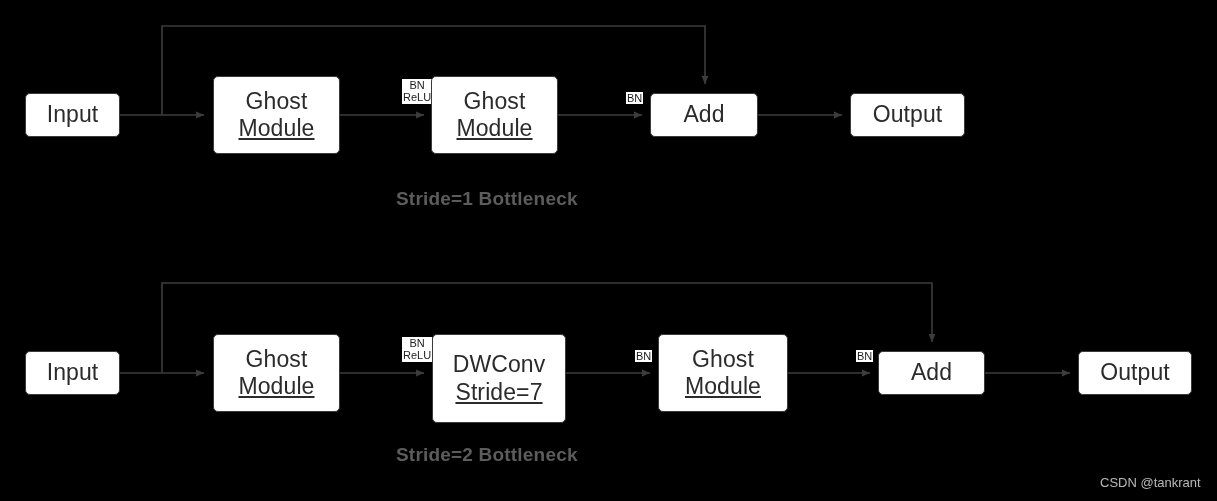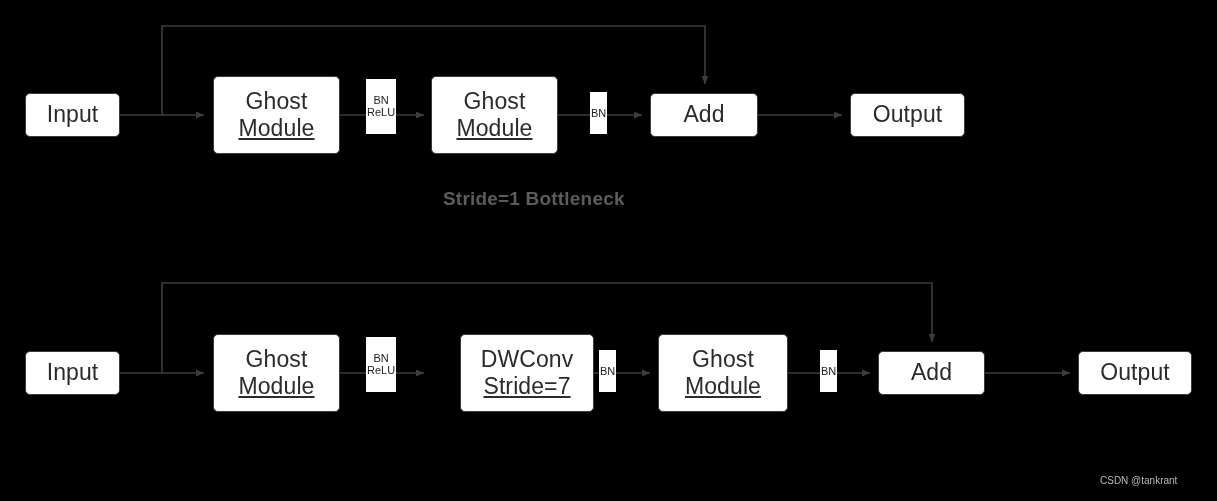"BN" .edge-label { margin-left: none -> 36px; padding: 15px 1px -> 0px 1px }
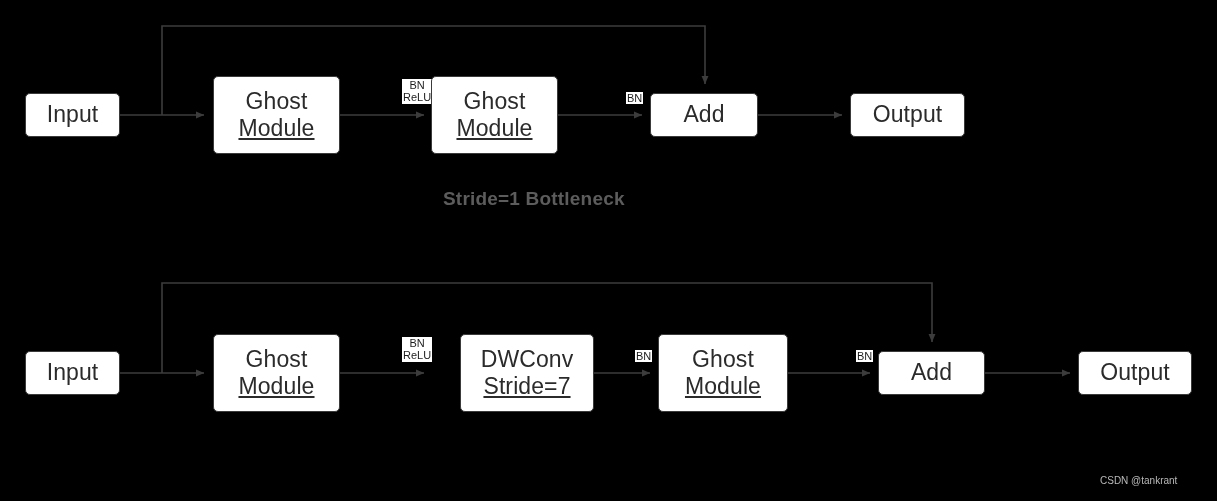"Stride=1 Bottleneck" div.caption { margin-left: 47px -> none }
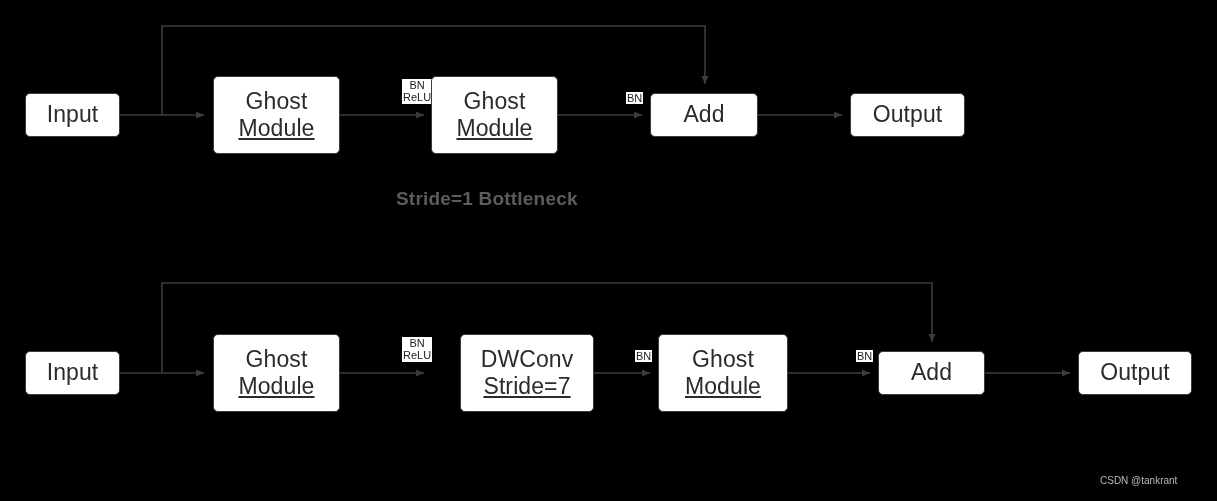"DWConv" div.node { height: 78px -> 89px; margin-left: 28px -> none }
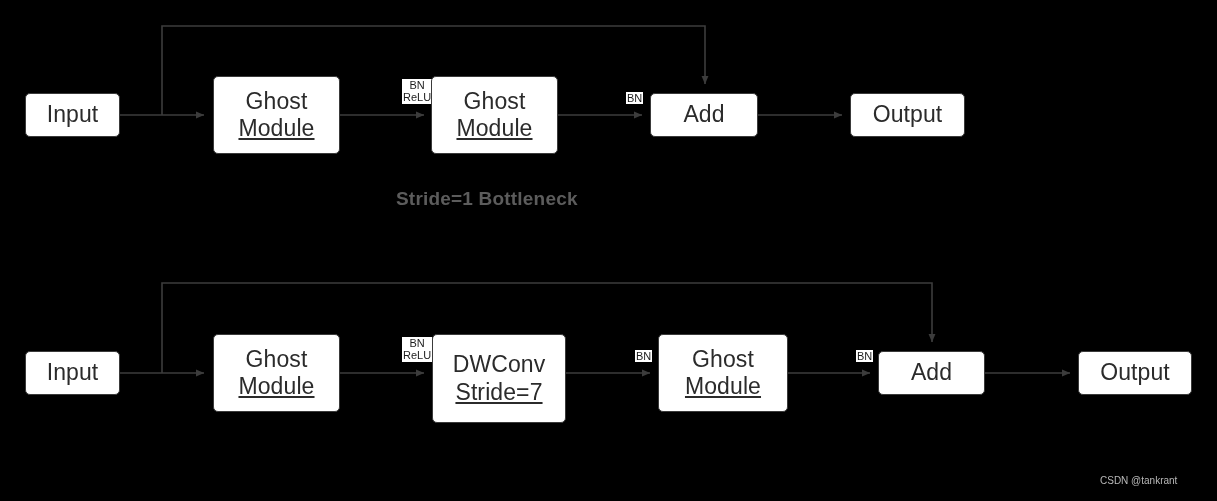"Stride=2 Bottleneck" div.caption { html: none -> <div>Stride=2 Bottleneck</div> }
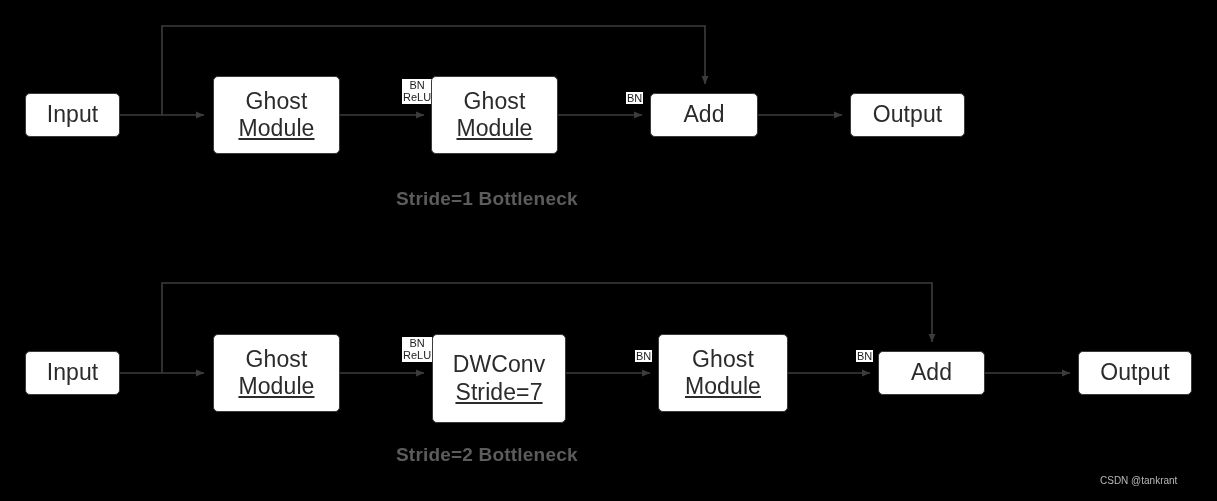"CSDN @tankrant" .watermark { font-size: 10px -> 13px }
